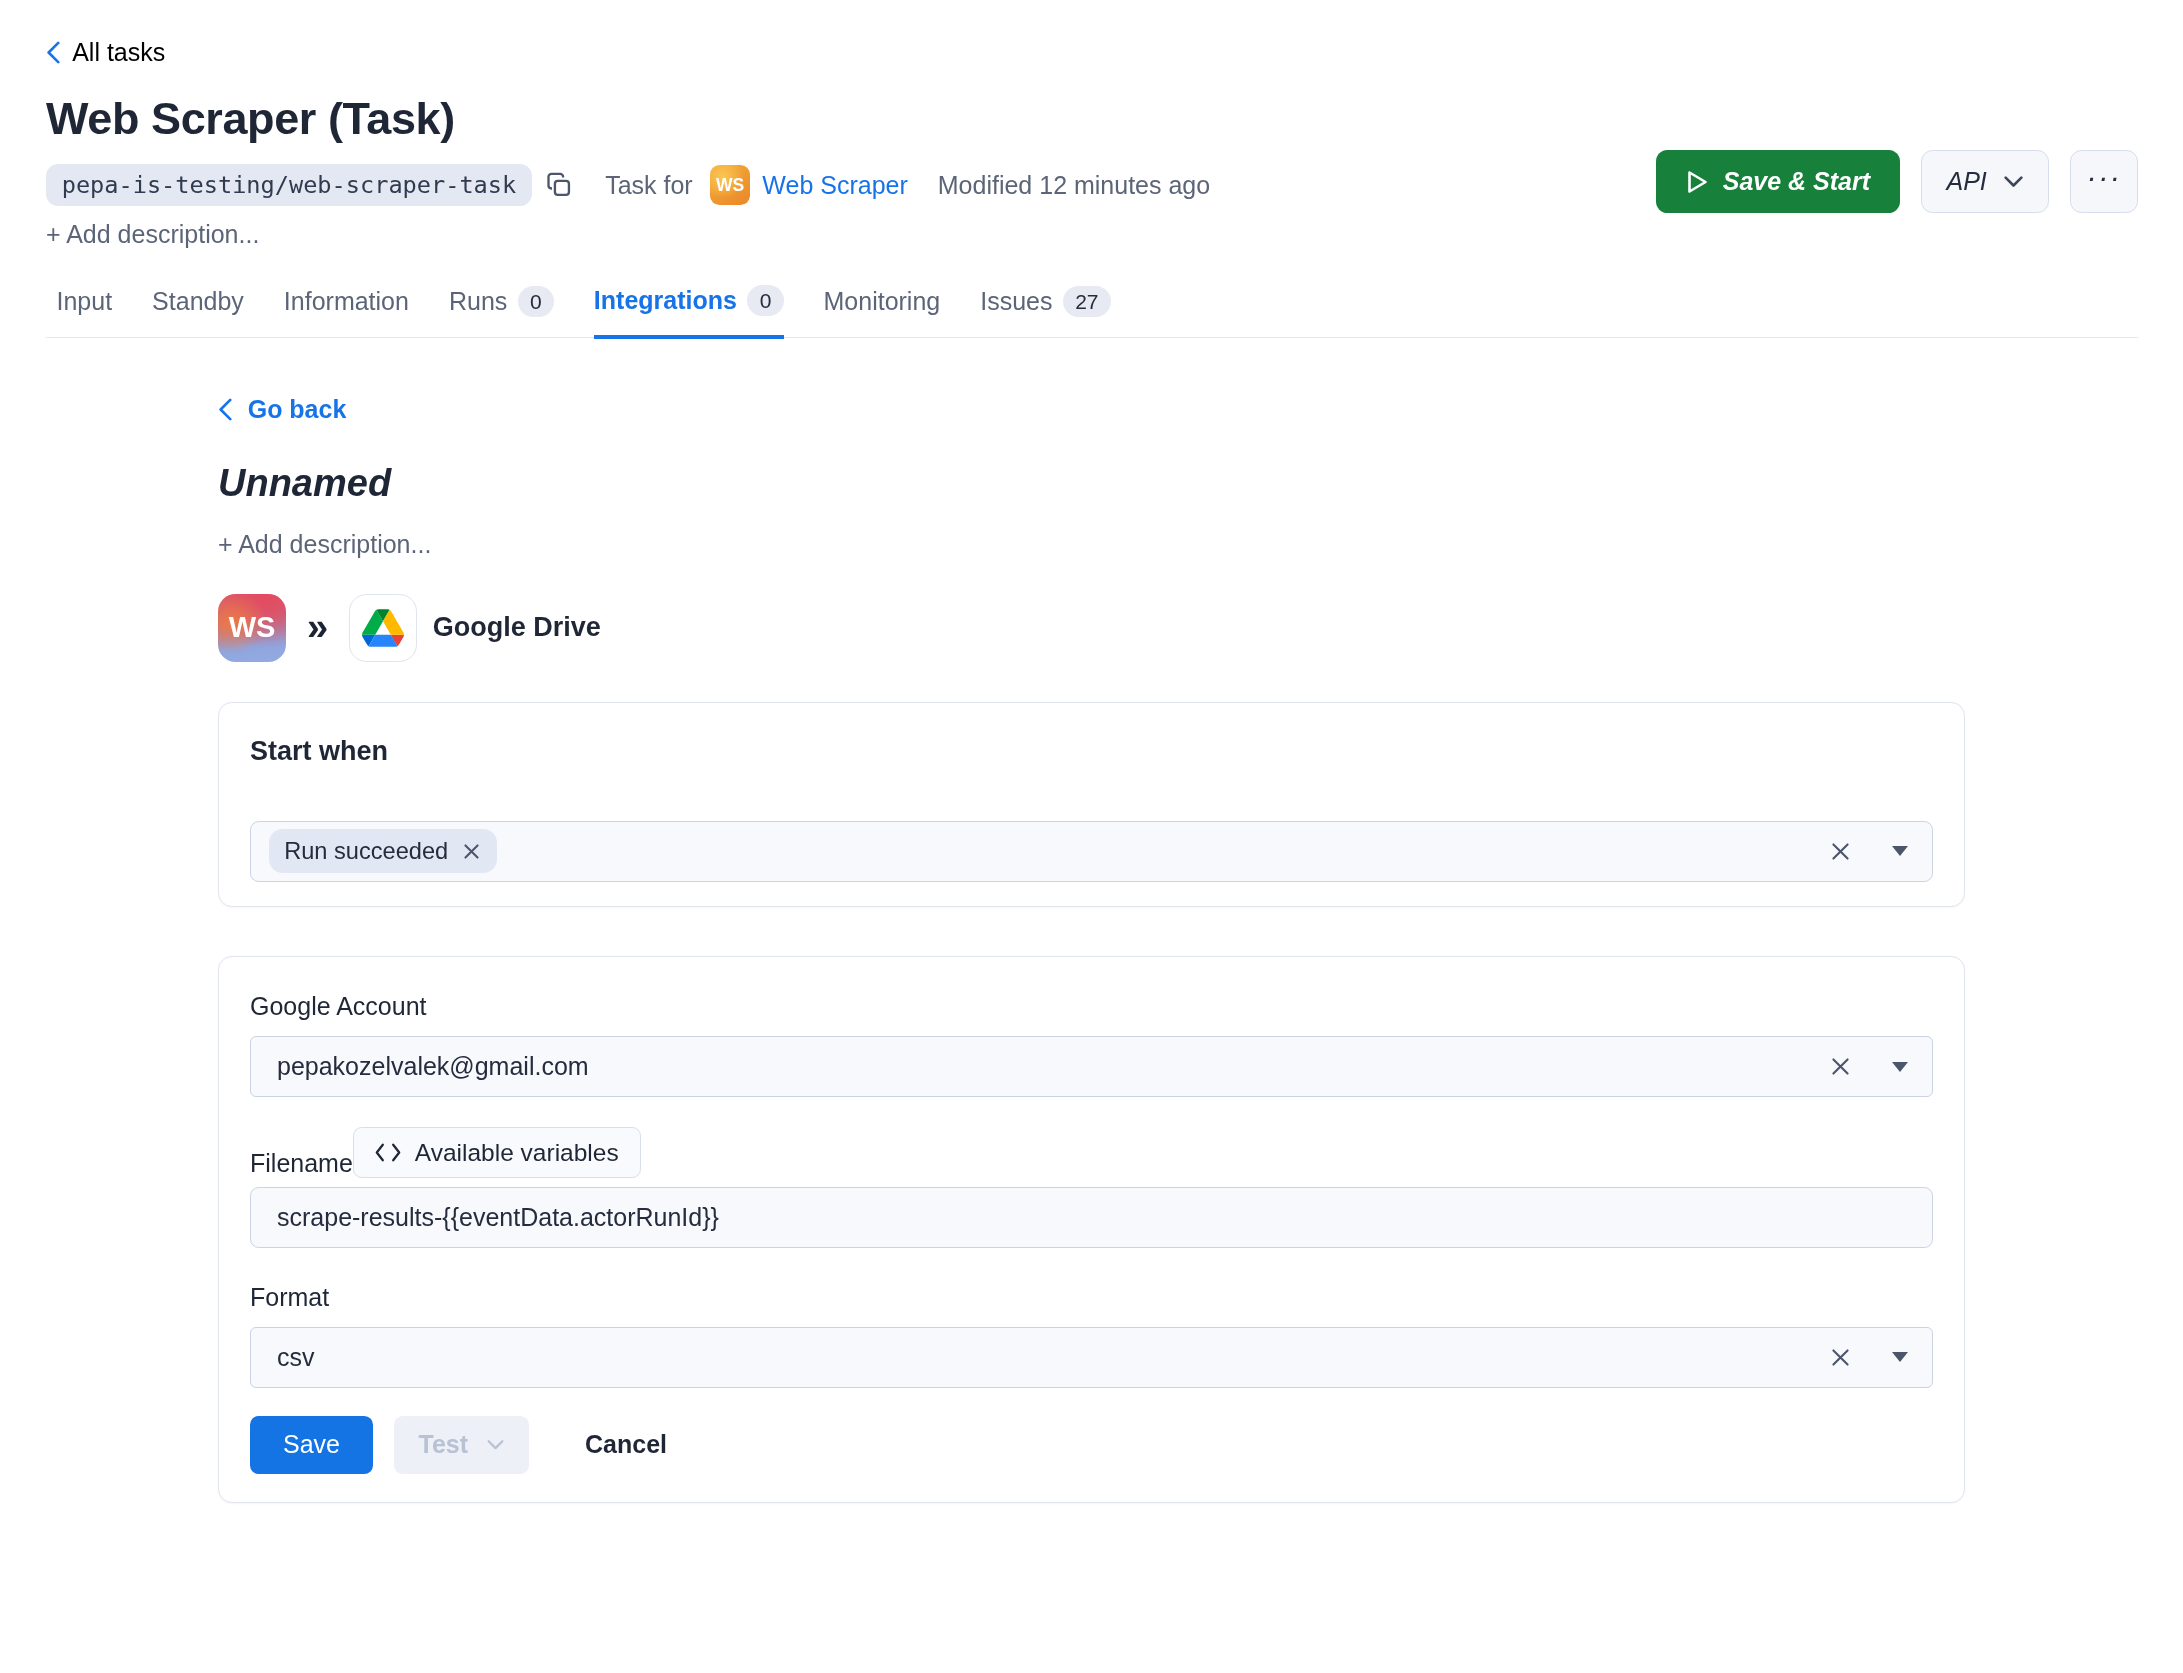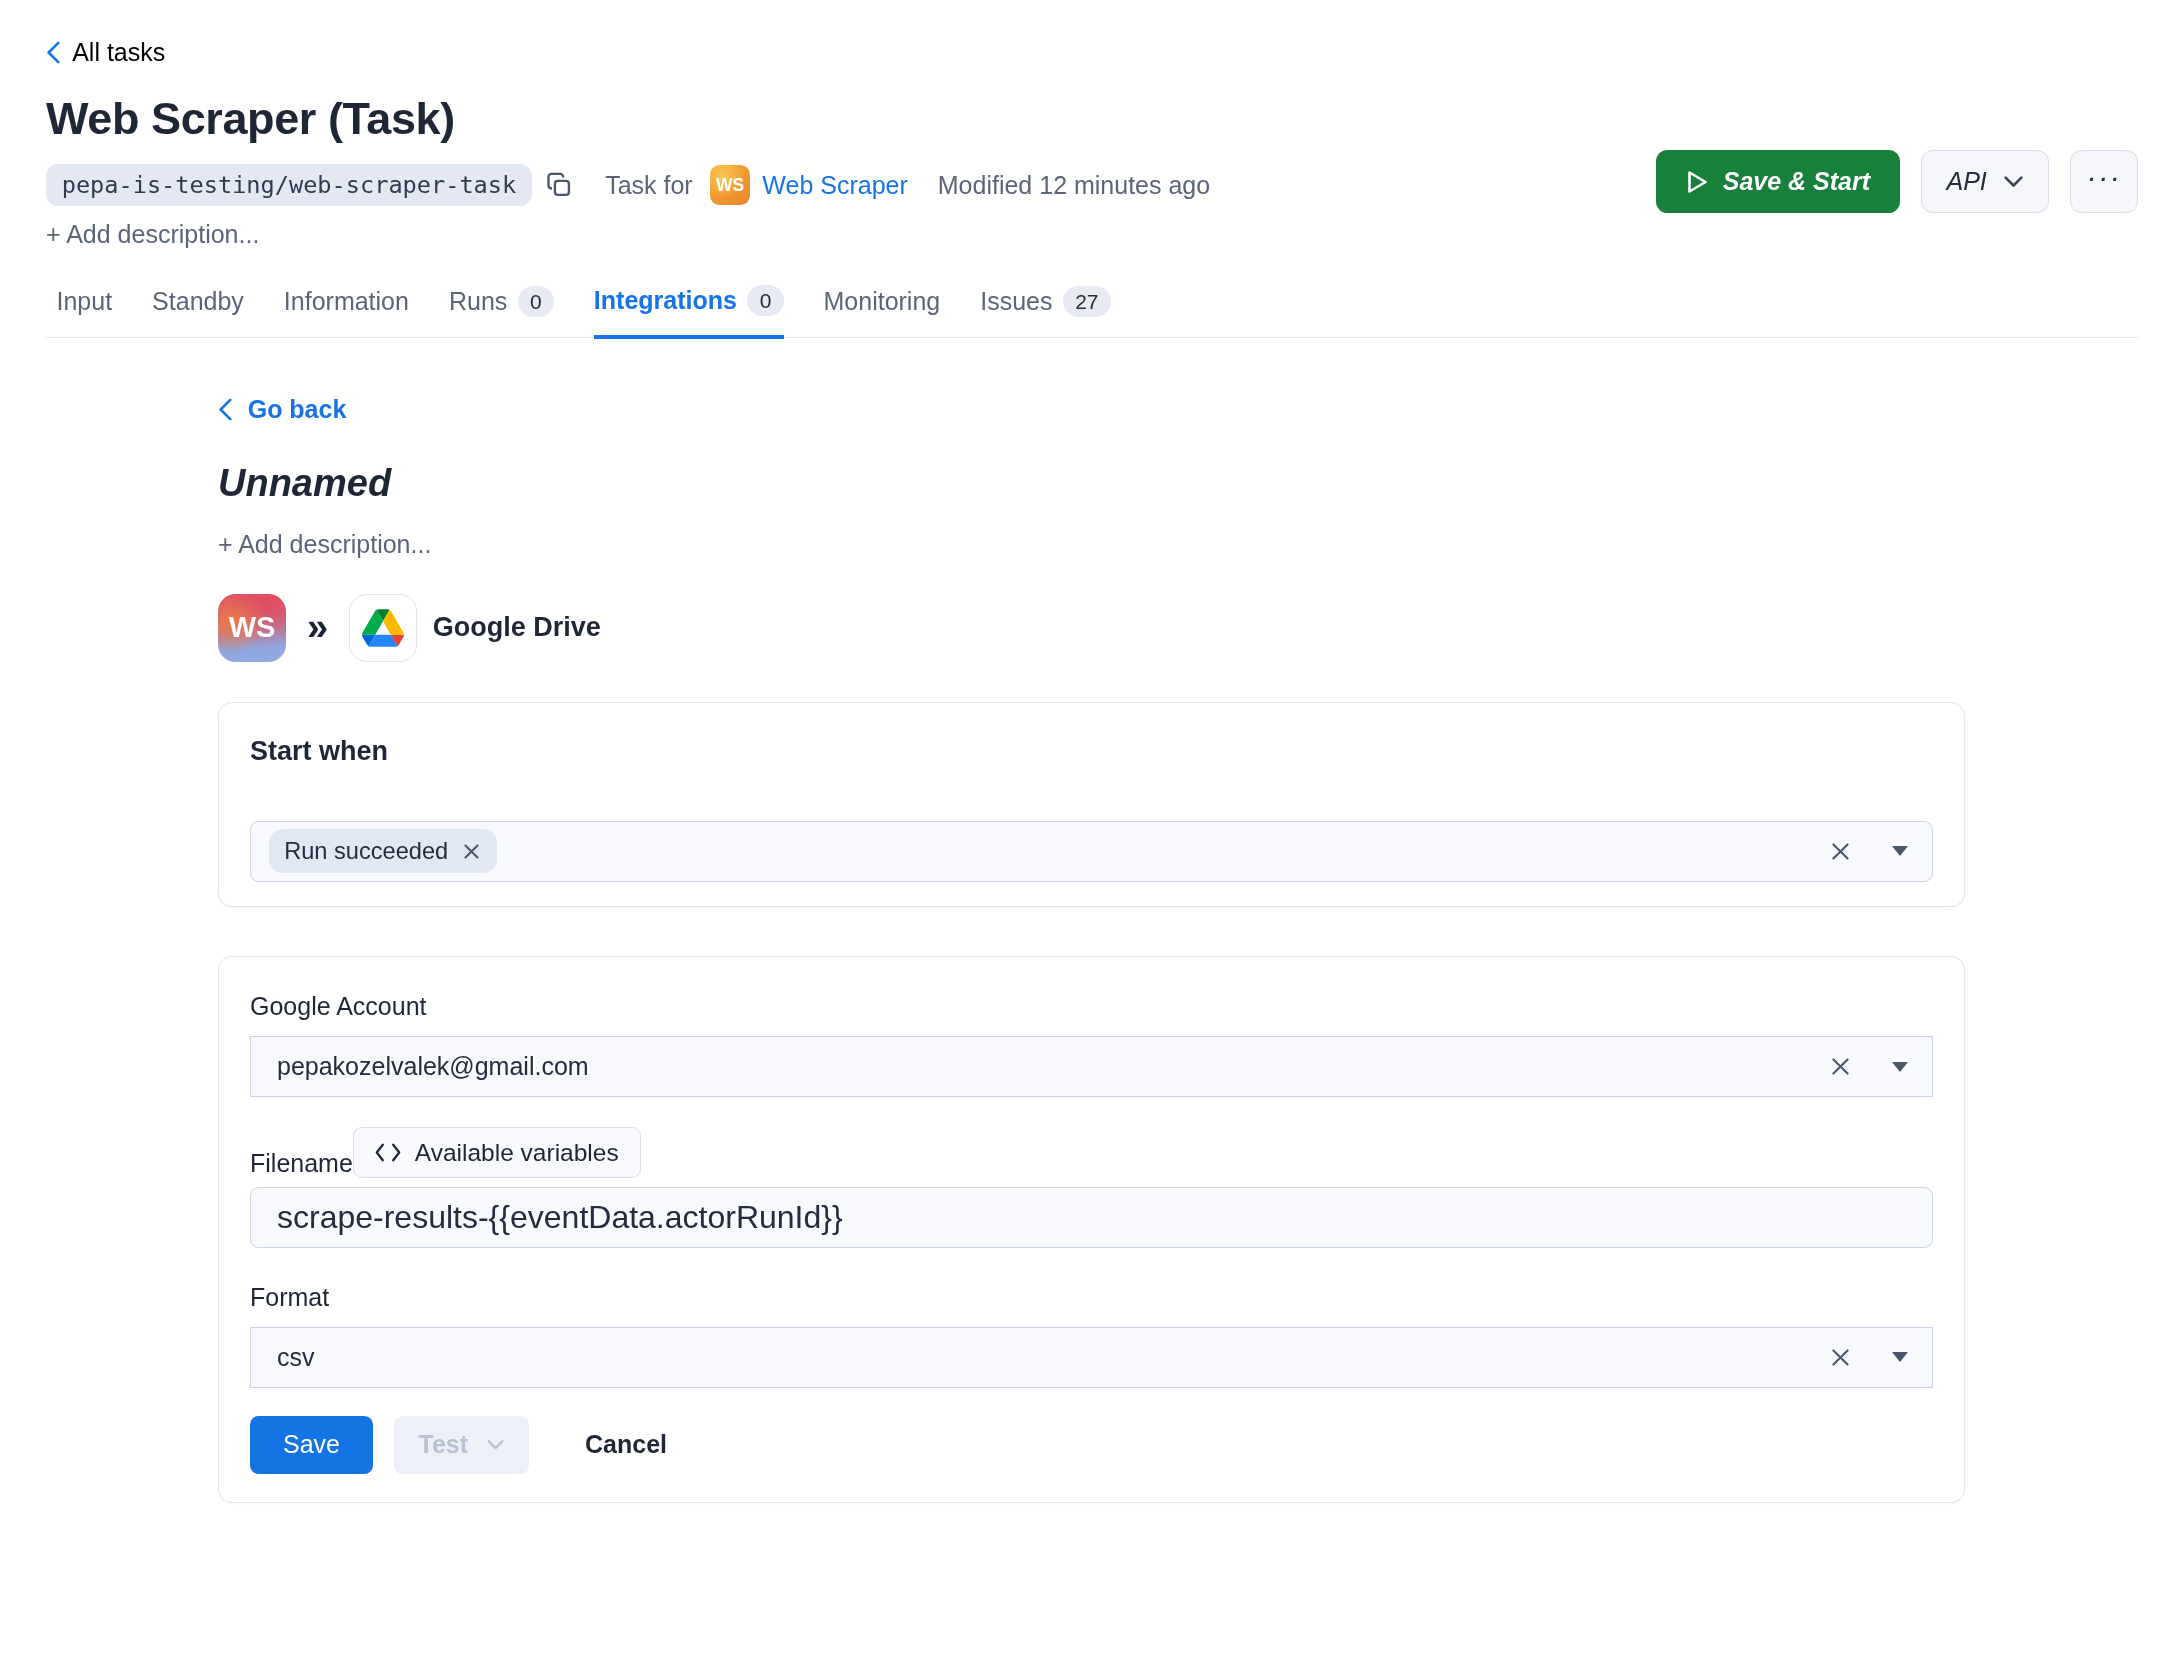"pepakozelvalek@gmail.com" .select2 { border-radius: 0 -> 6px }
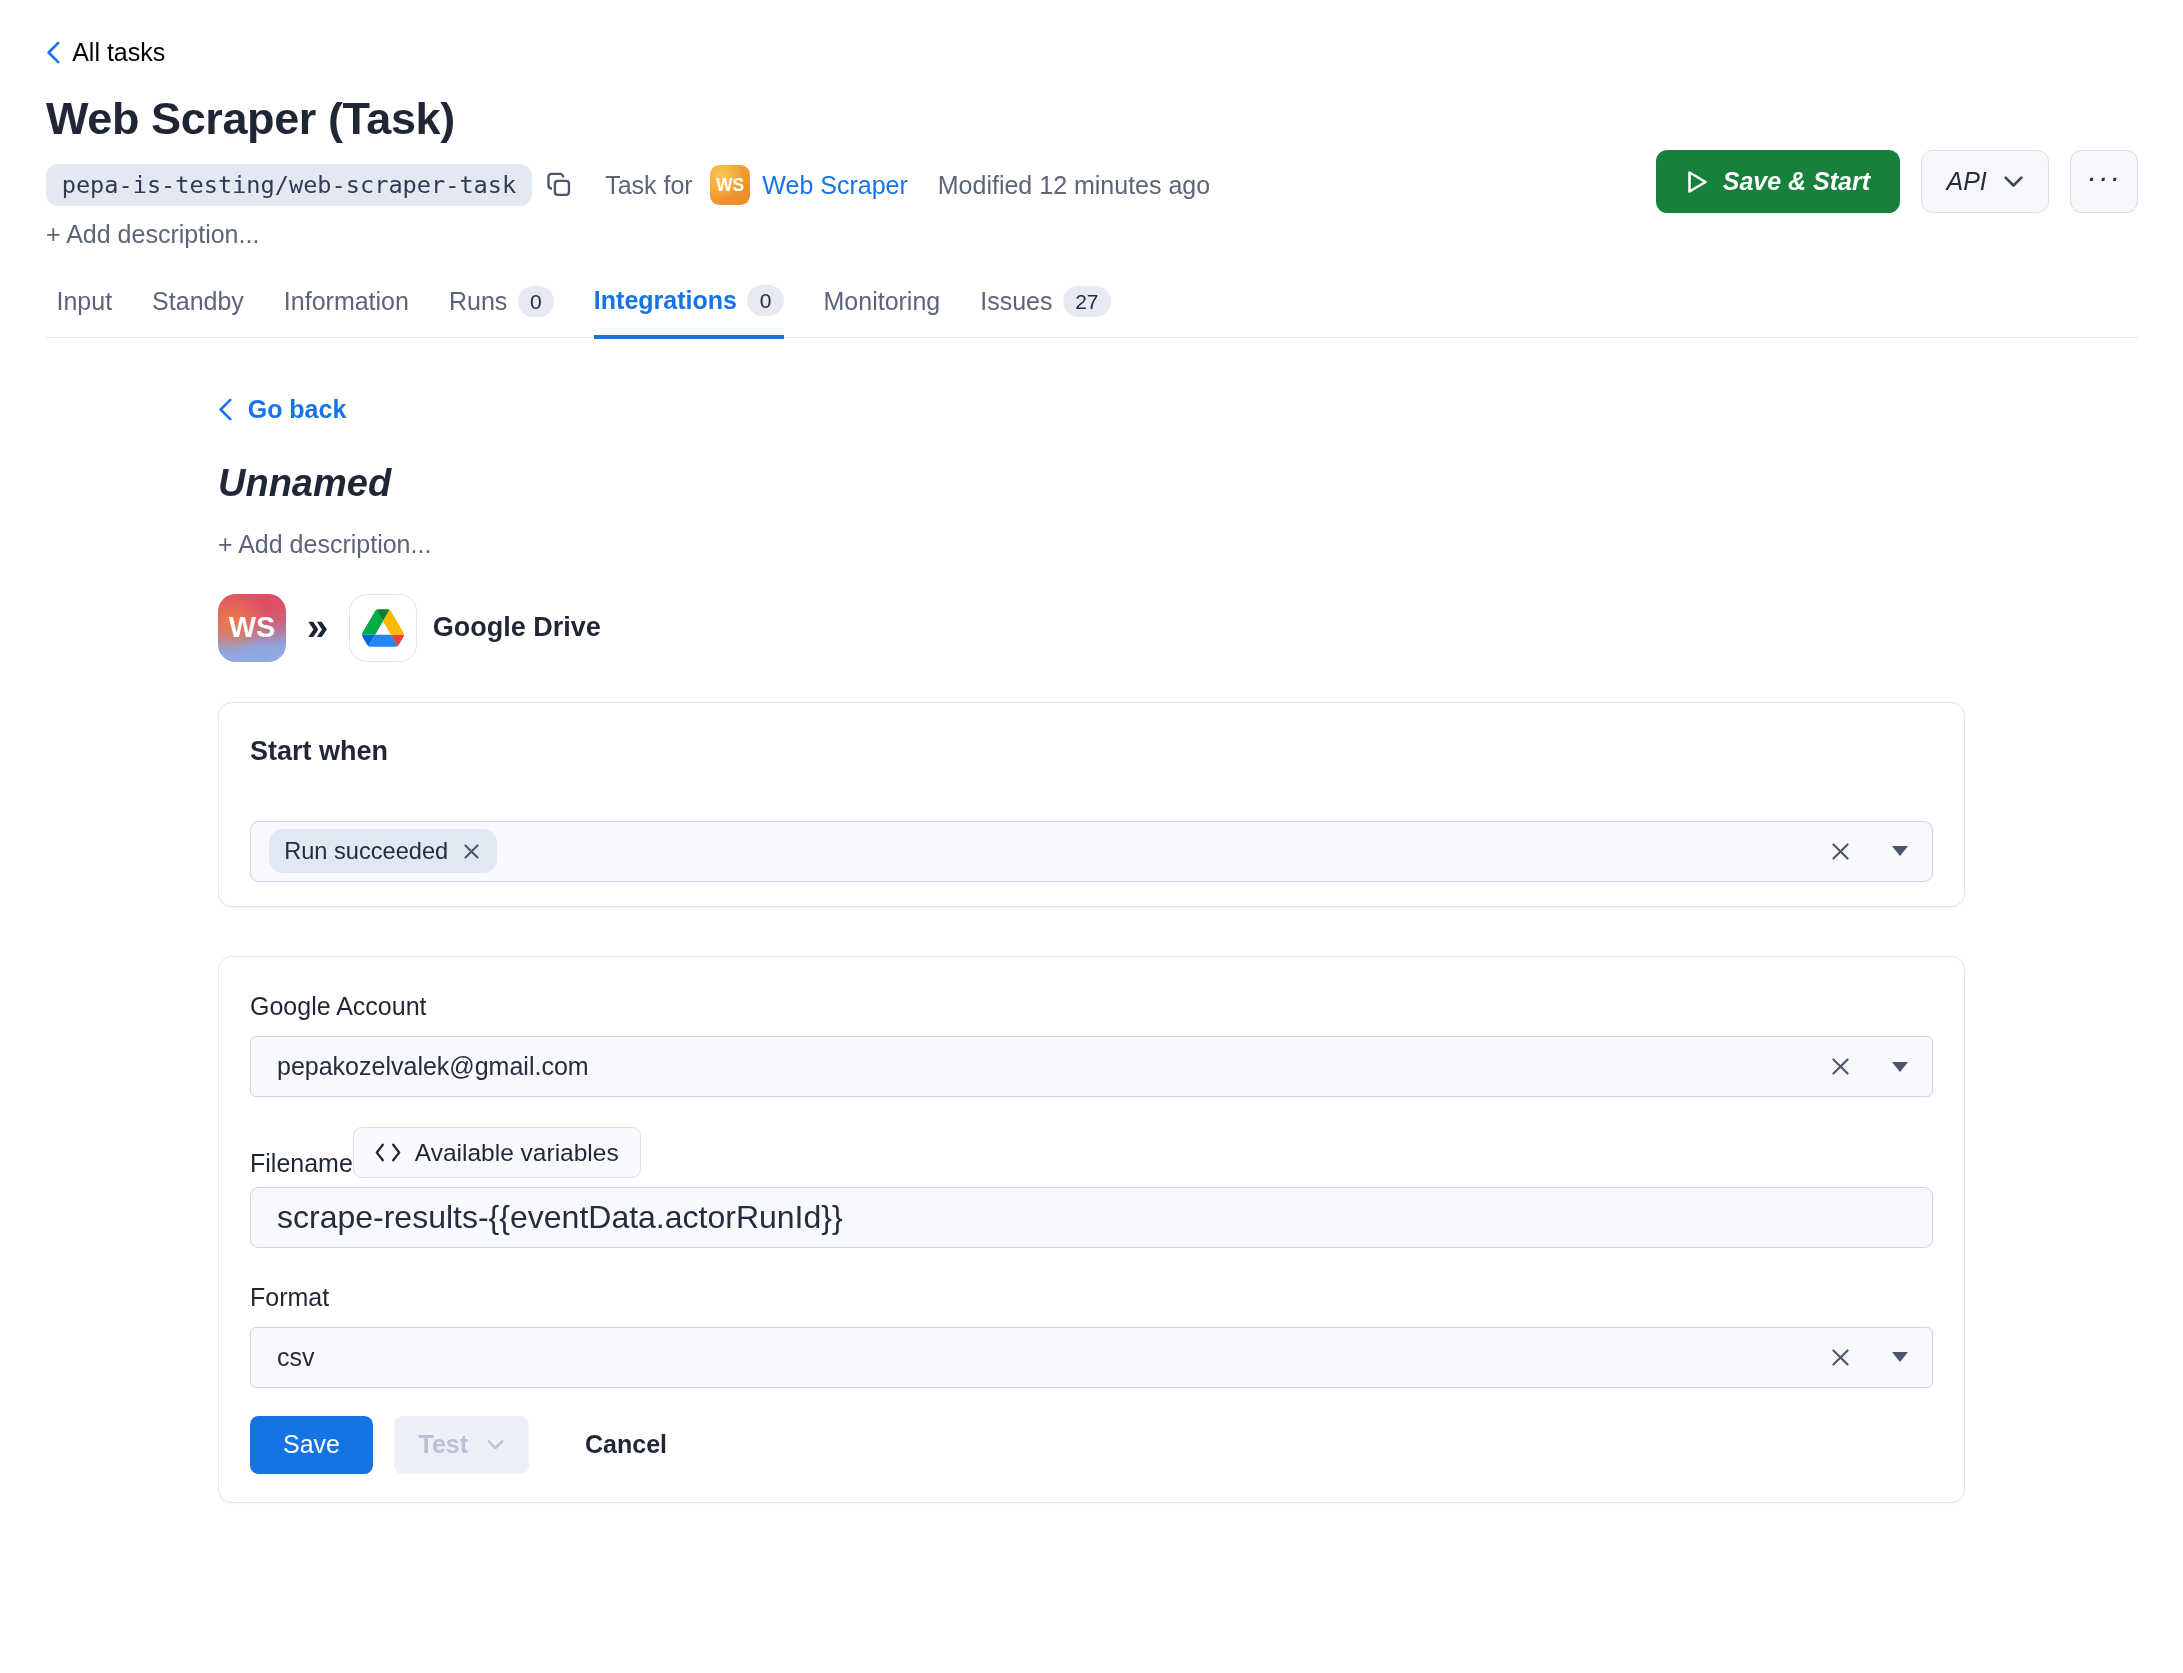"scrape-results-{{eventData.actorRunId}}" .text-input { font-size: 32px -> 25px }
